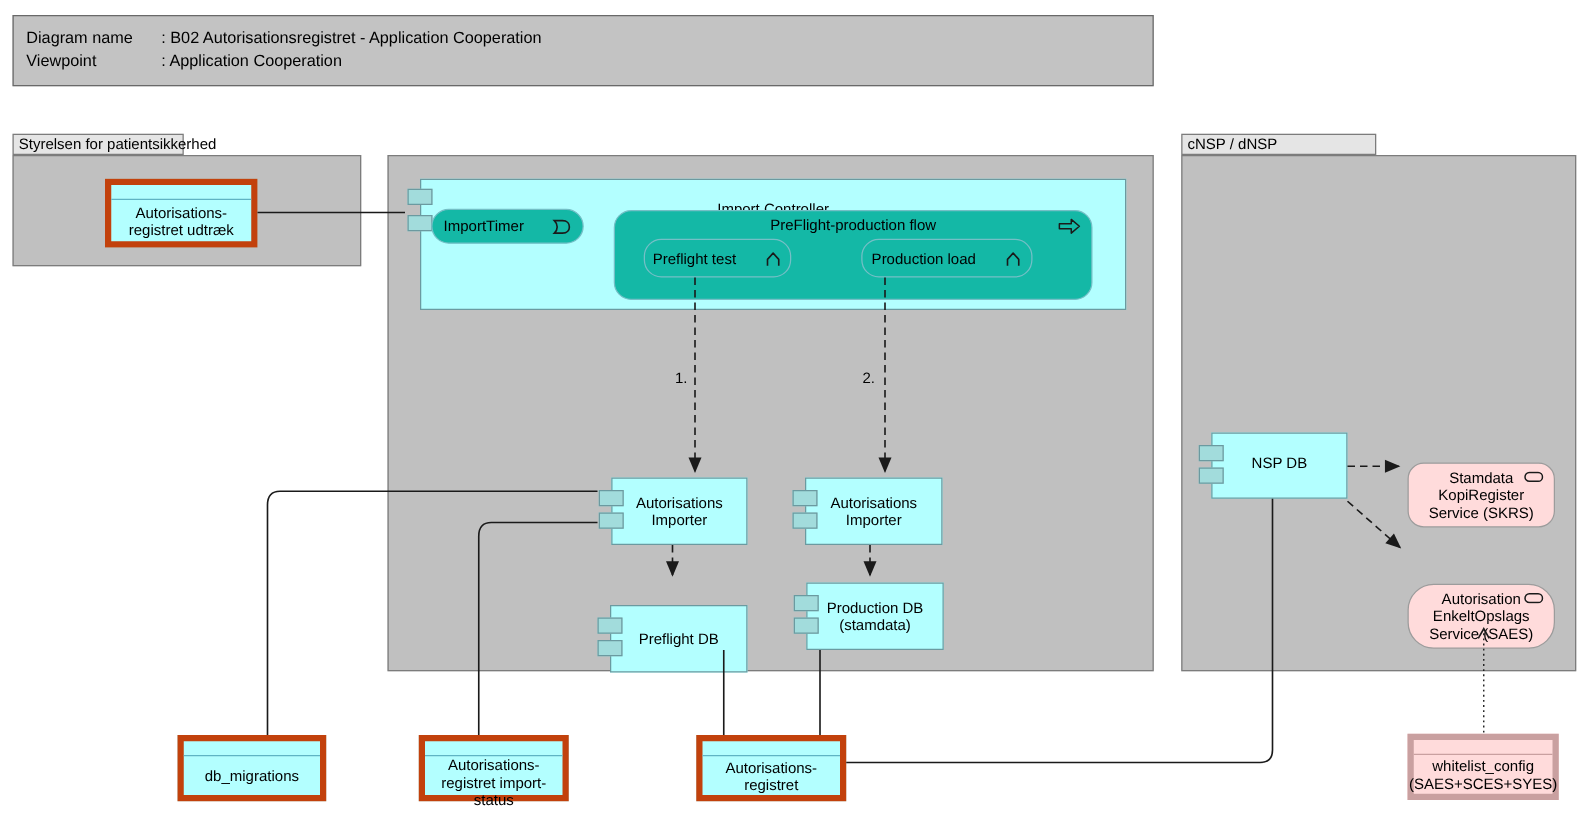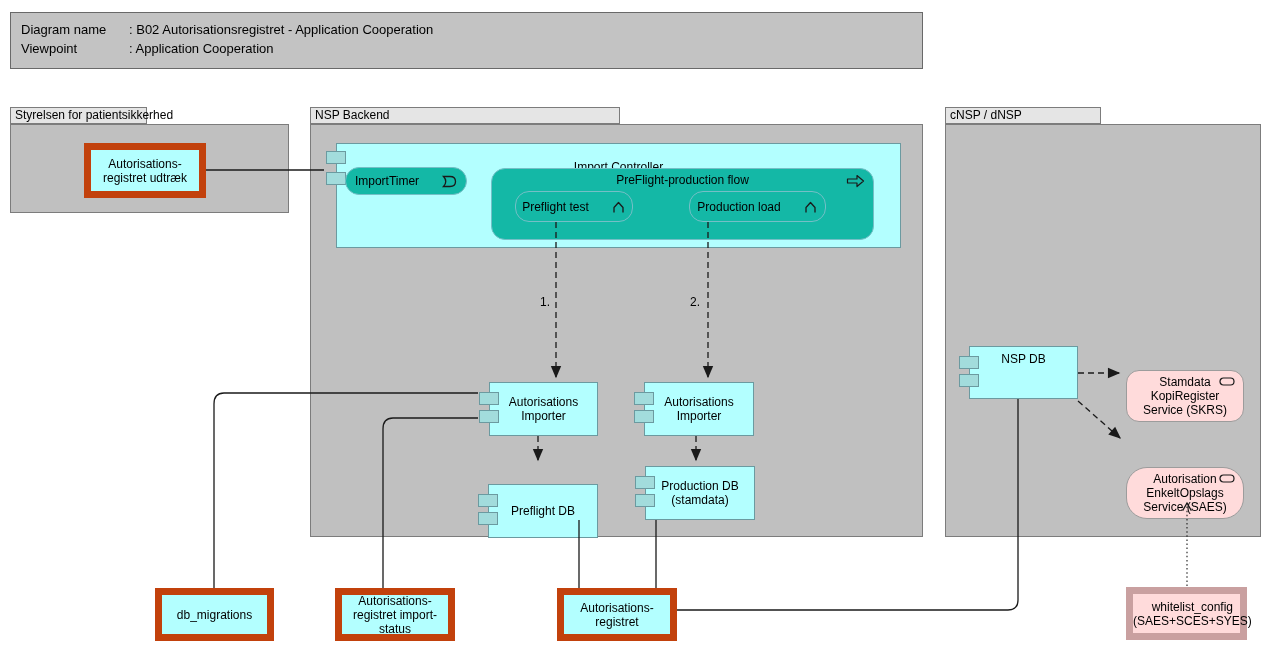"NSP Backend" div.group-tab { html: <div><span>NSP Backend</span></div> -> none }
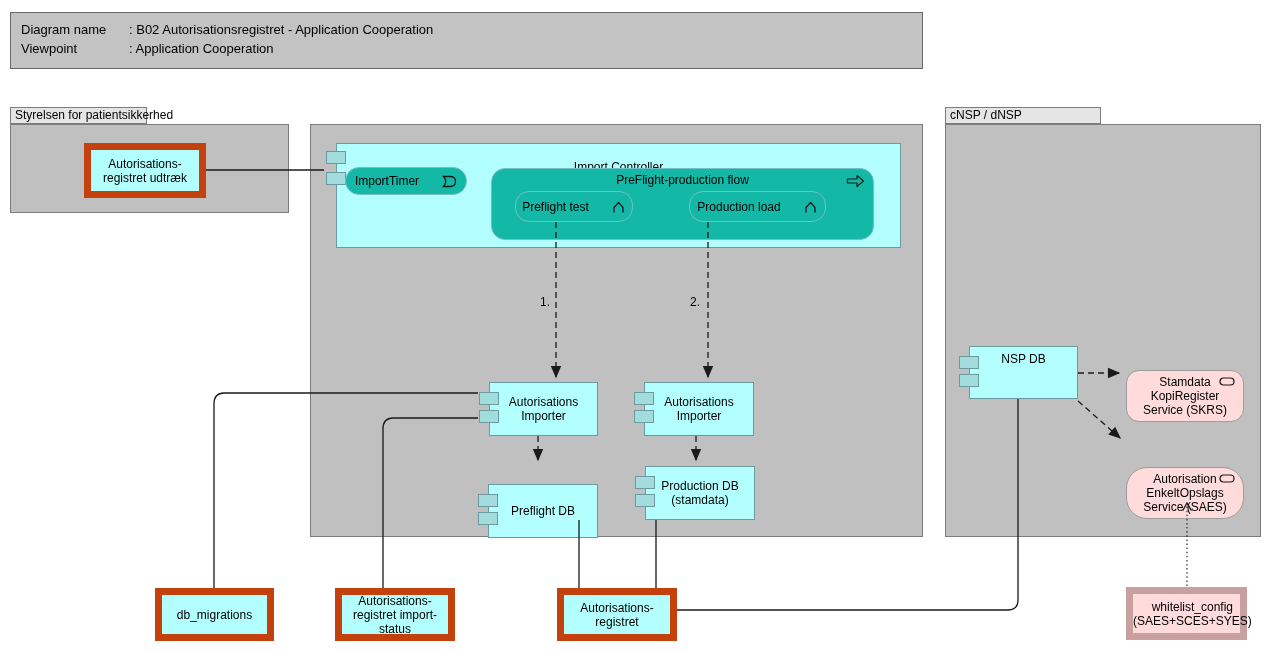"Autorisations-" .dobj { border: 7px solid #c2410c -> 5px solid #c2410c; flex-direction: none -> column }
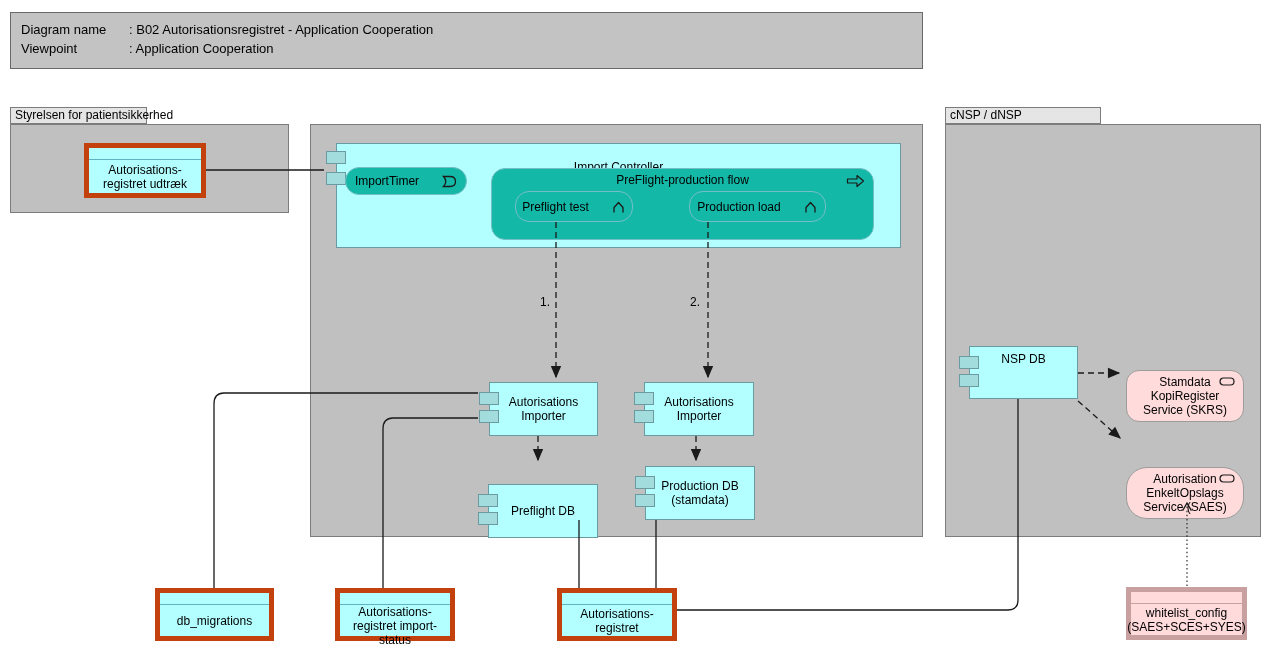"NSP DB" span.lbl { padding-top: 5px -> 16px }
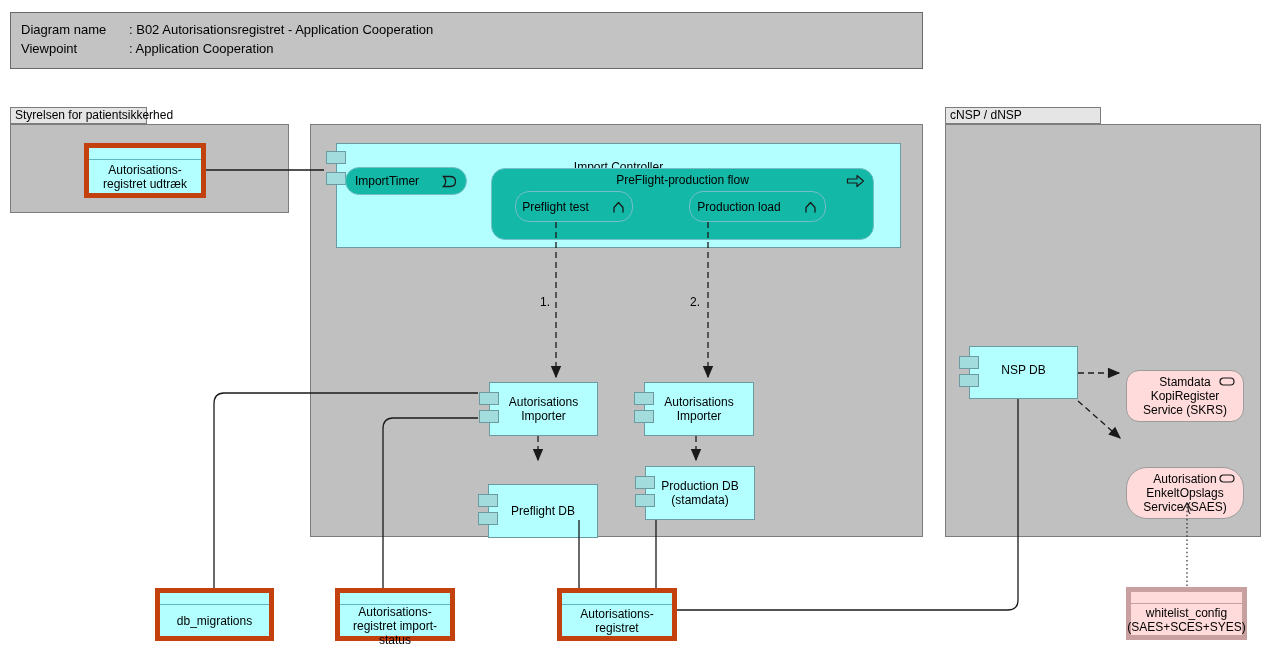"db_migrations" div.dobj { left: 155px -> 142px }
